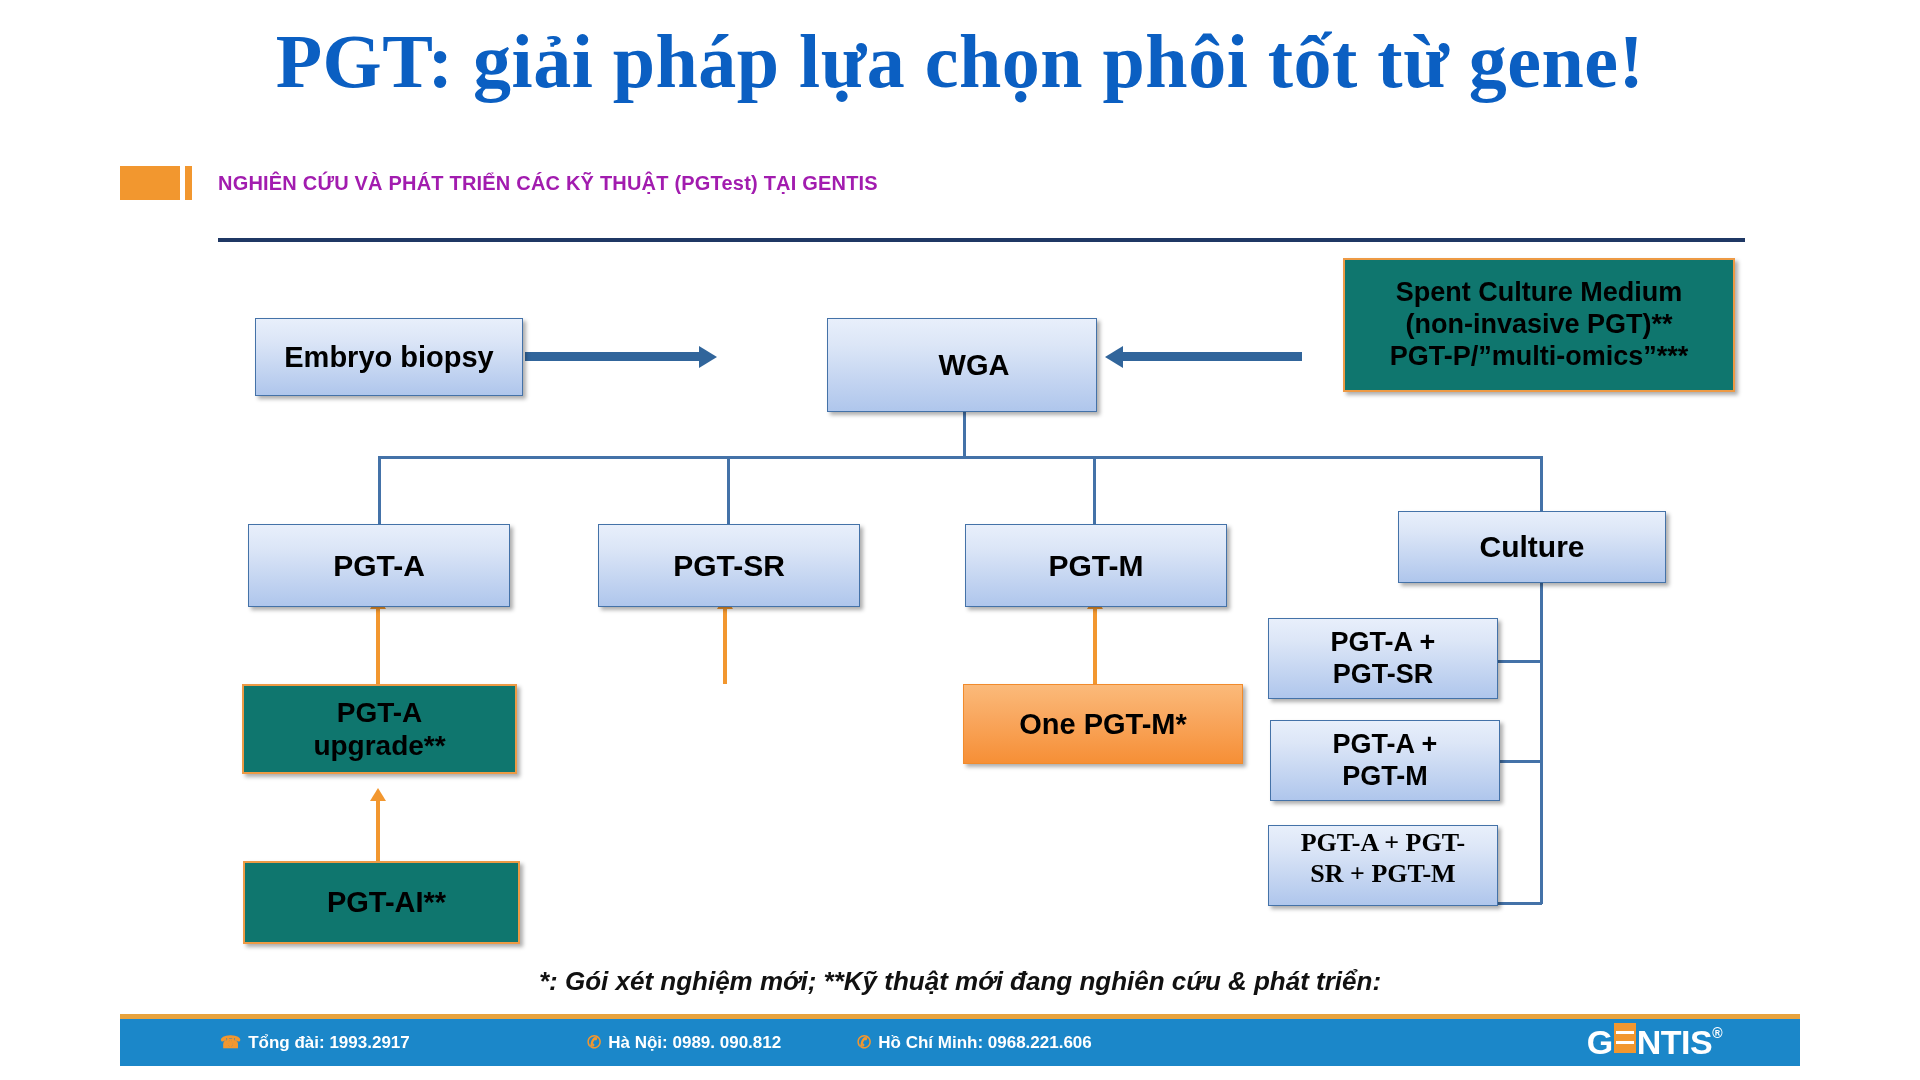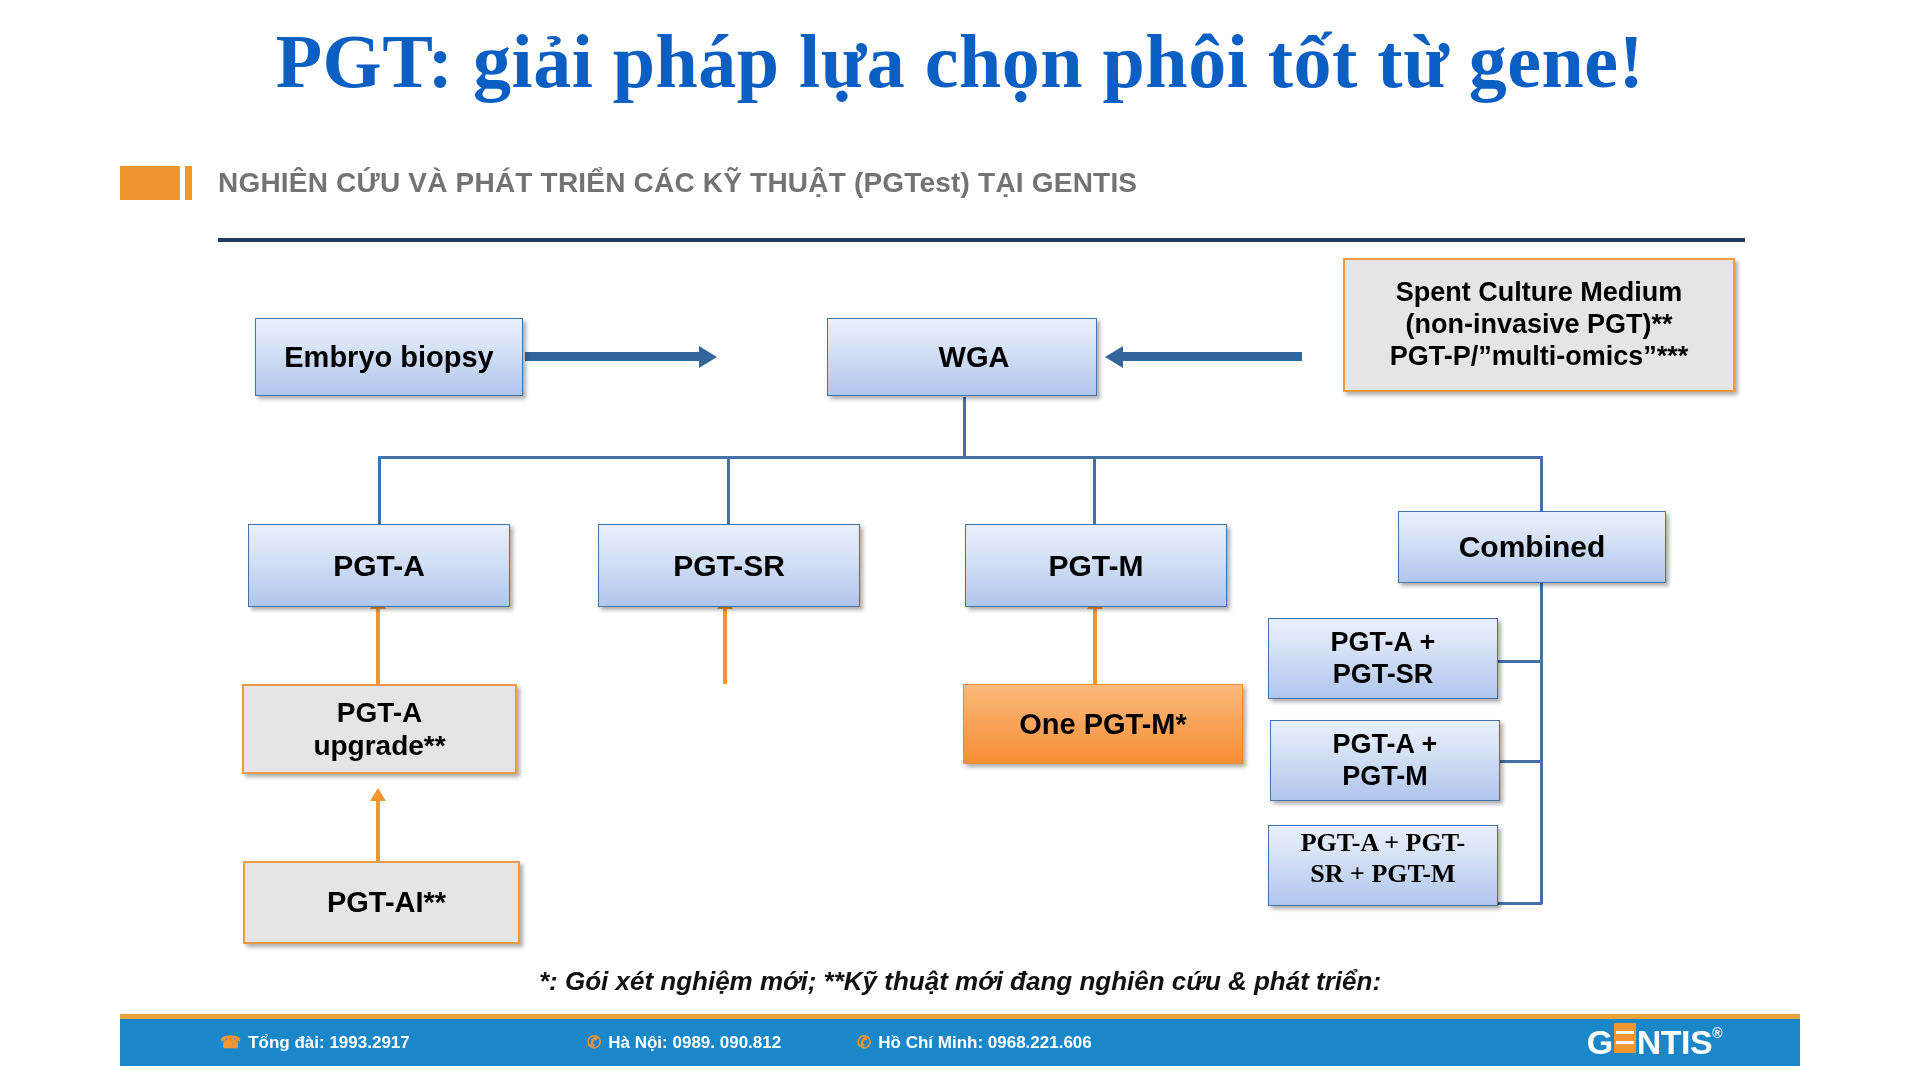"NGHIÊN CỨU VÀ PHÁT TRIỂN" .sub-text { color: #737373 -> #a21caf; font-size: 28px -> 20px }
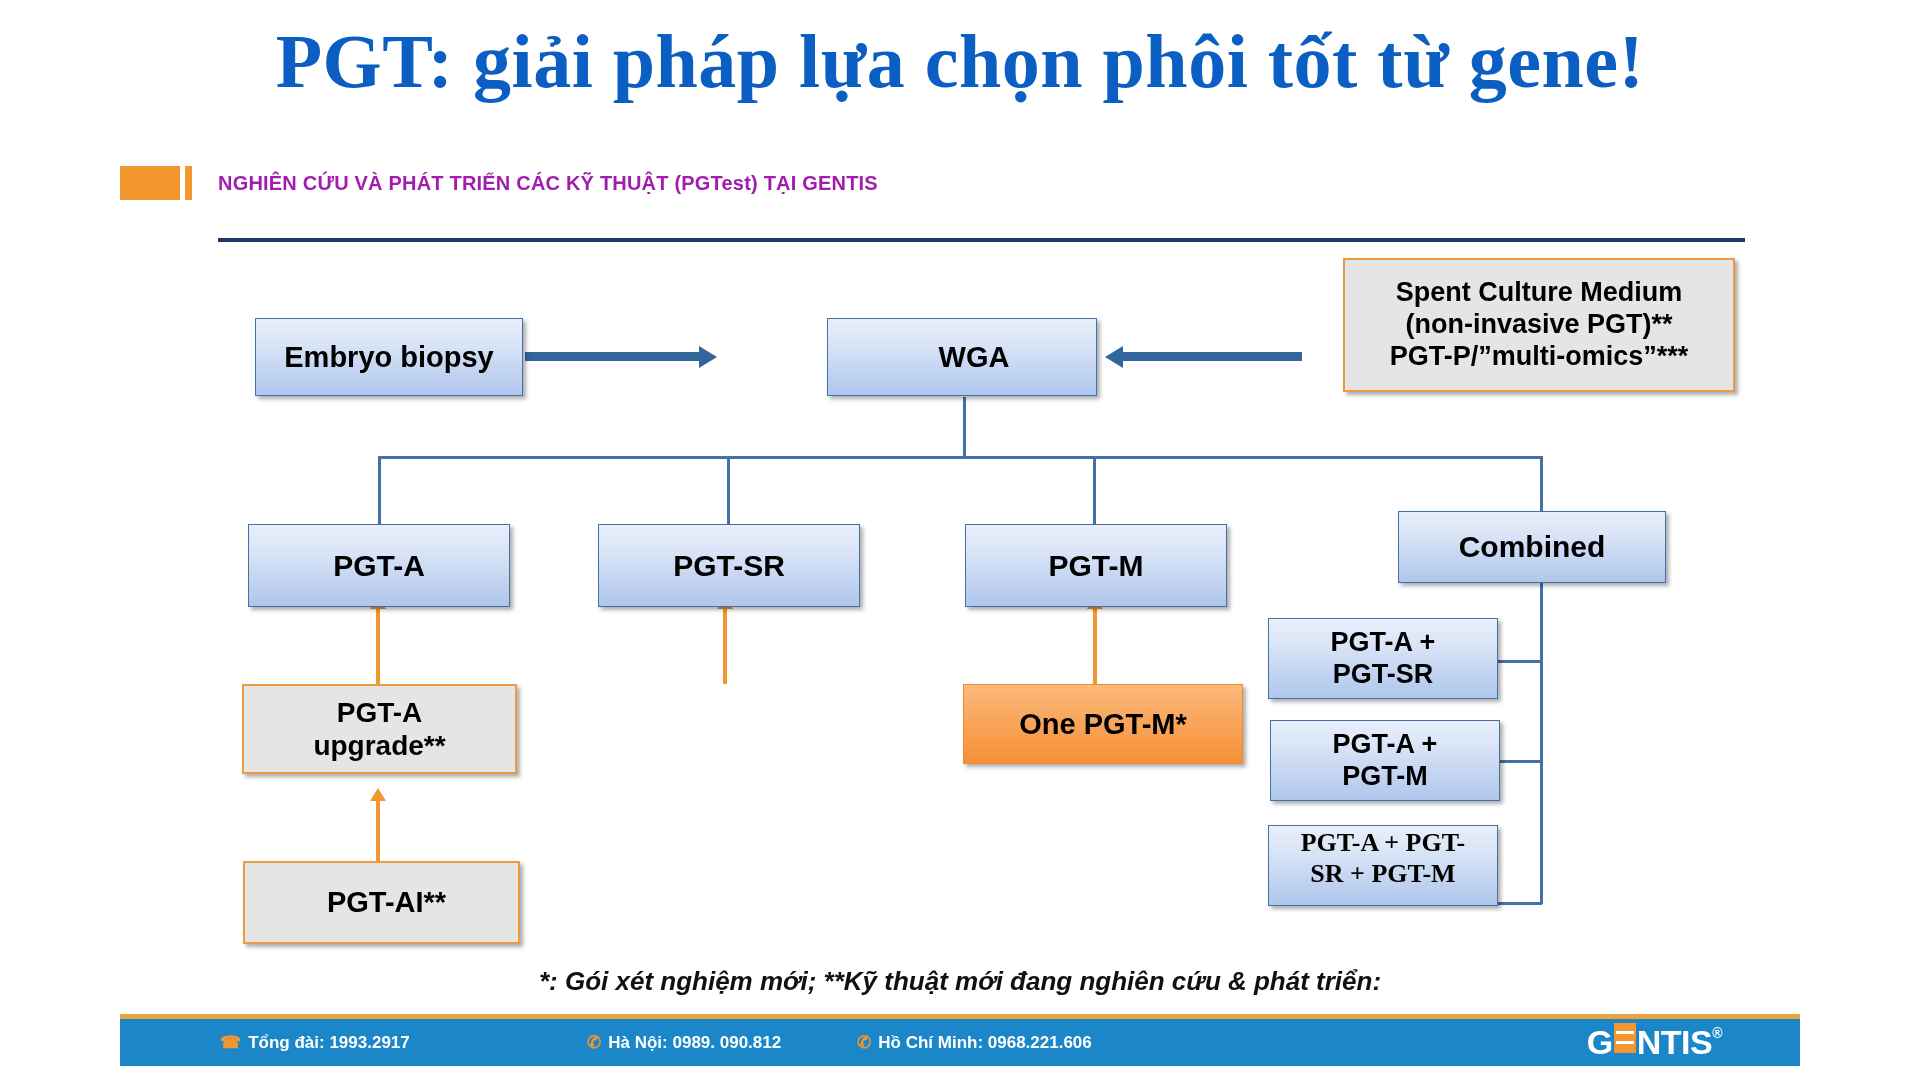"Spent Culture Medium" .box.teal { background: #e5e5e5 -> #0f766e }
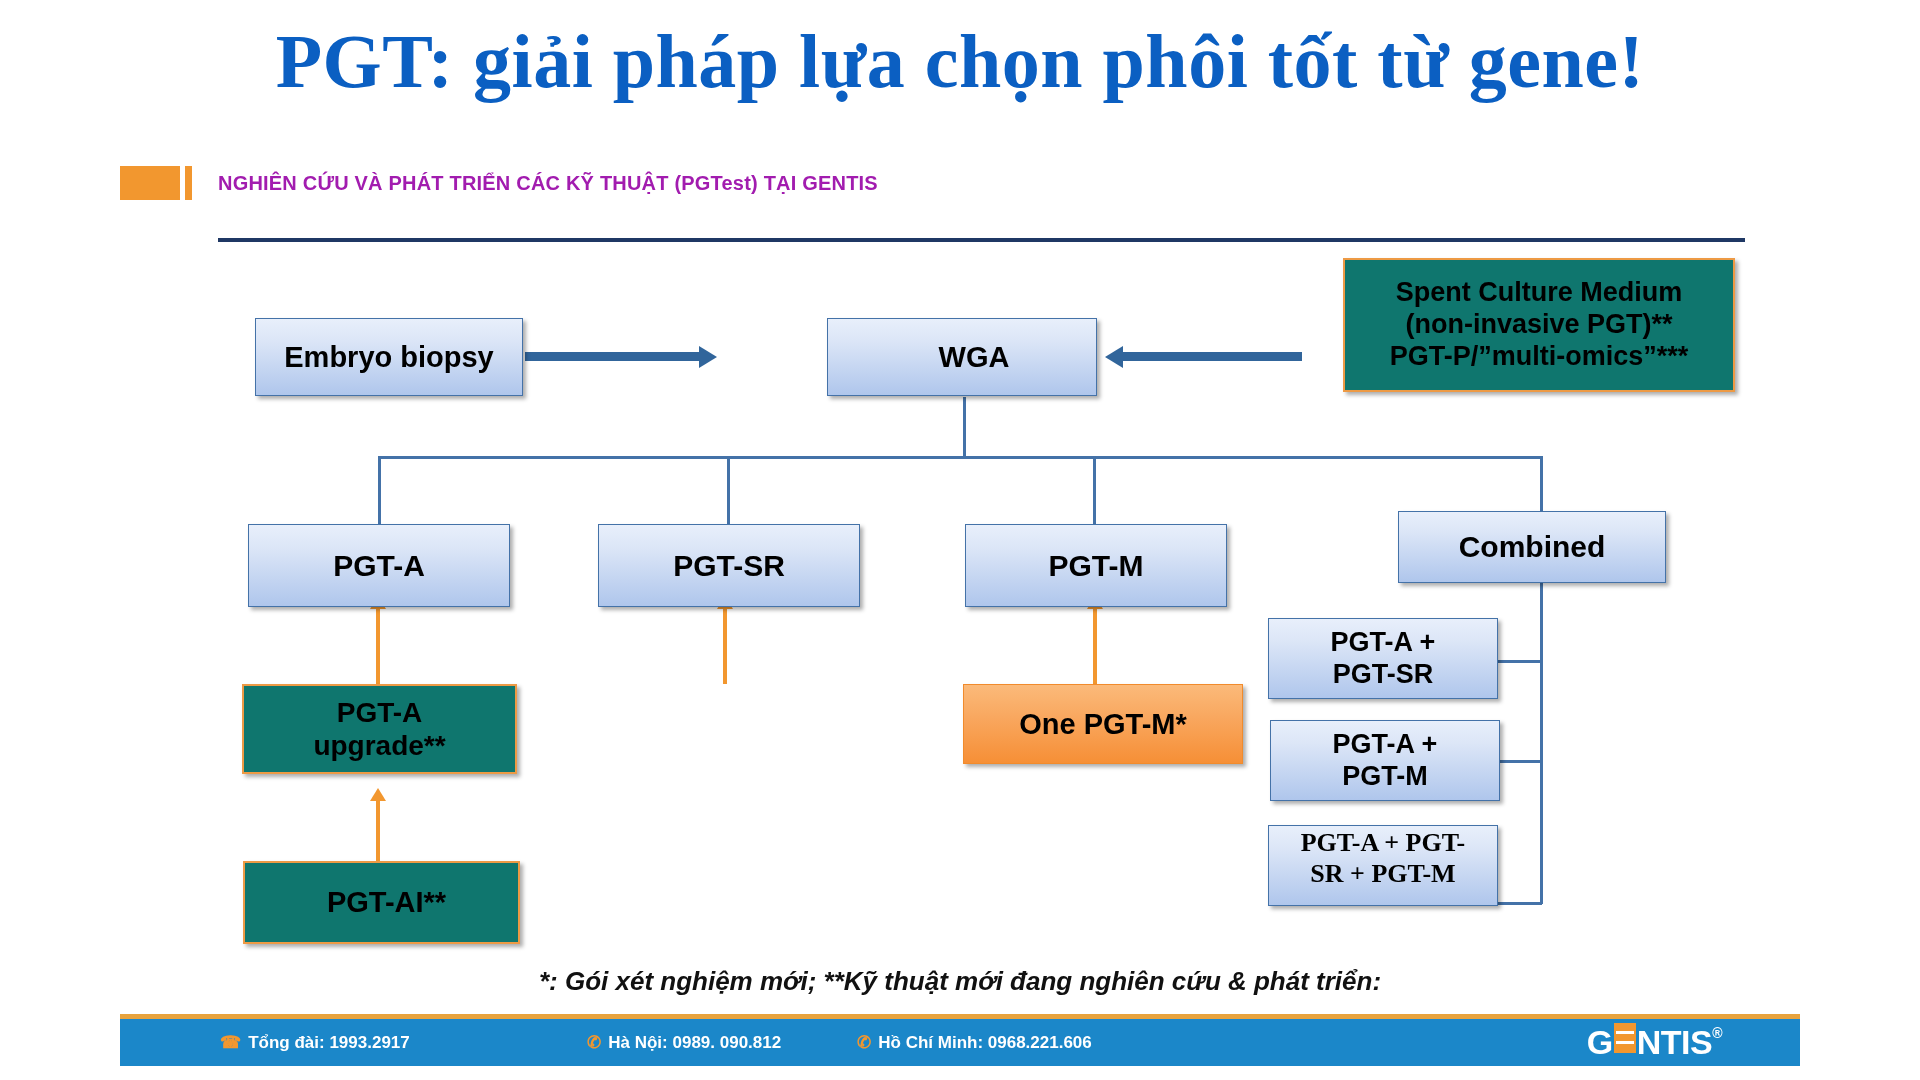"WGA" div.box { height: 78px -> 94px }
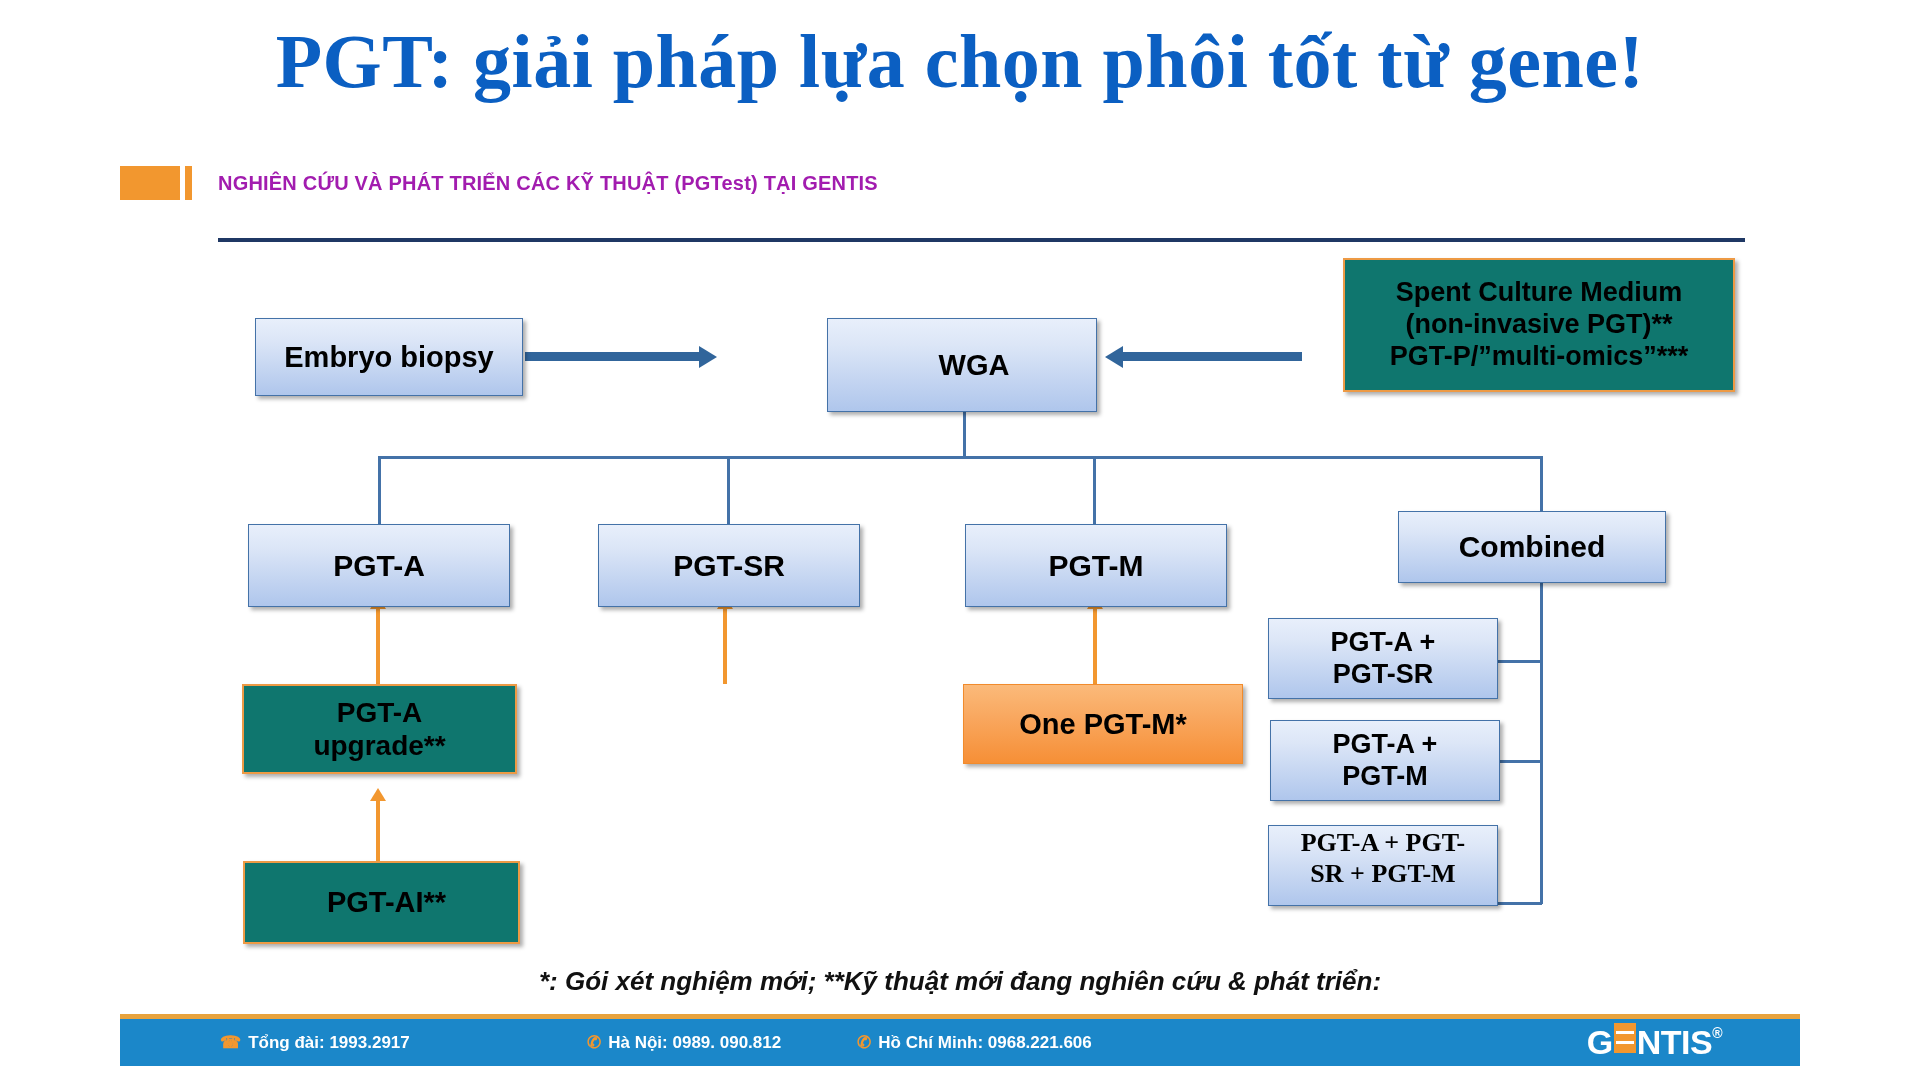"Combined" span { text: Combined -> Culture }
